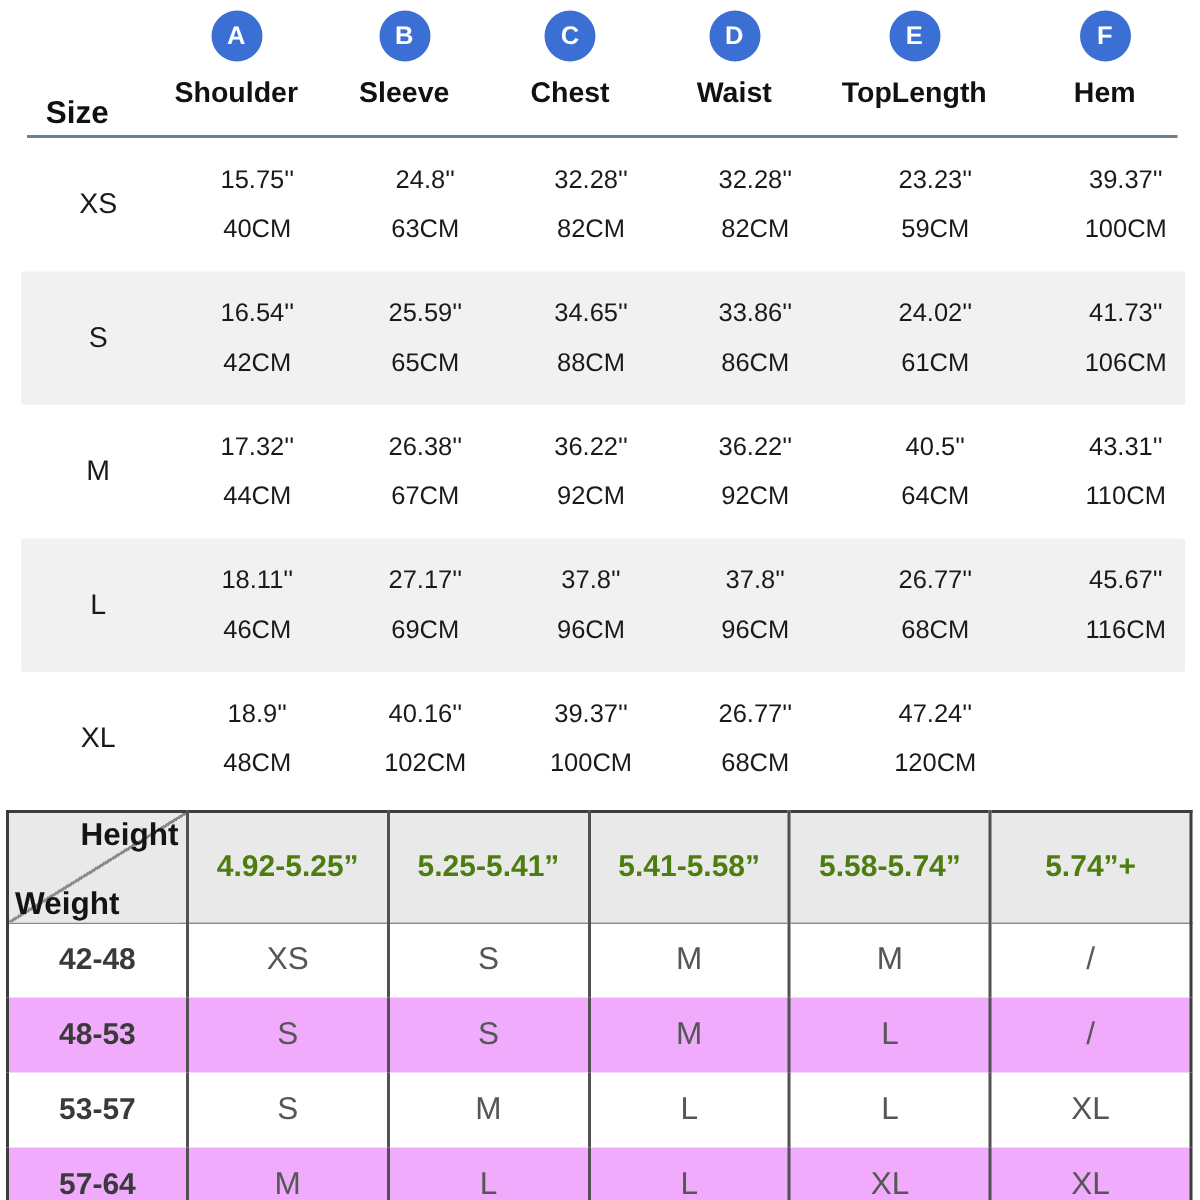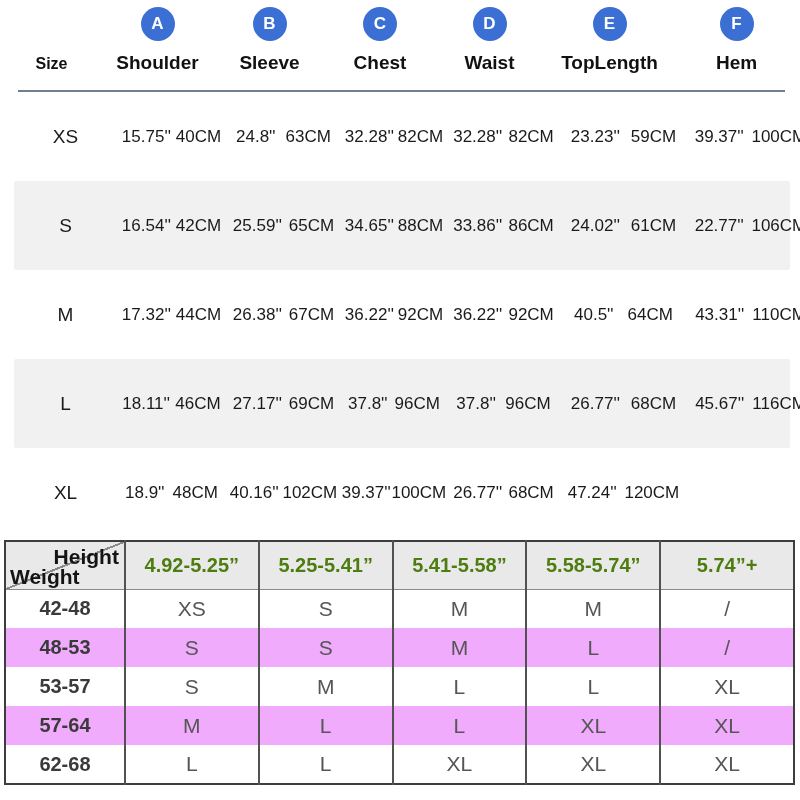"Size" .size-head { font-size: 16px -> 21px; padding-bottom: 17px -> 2px }
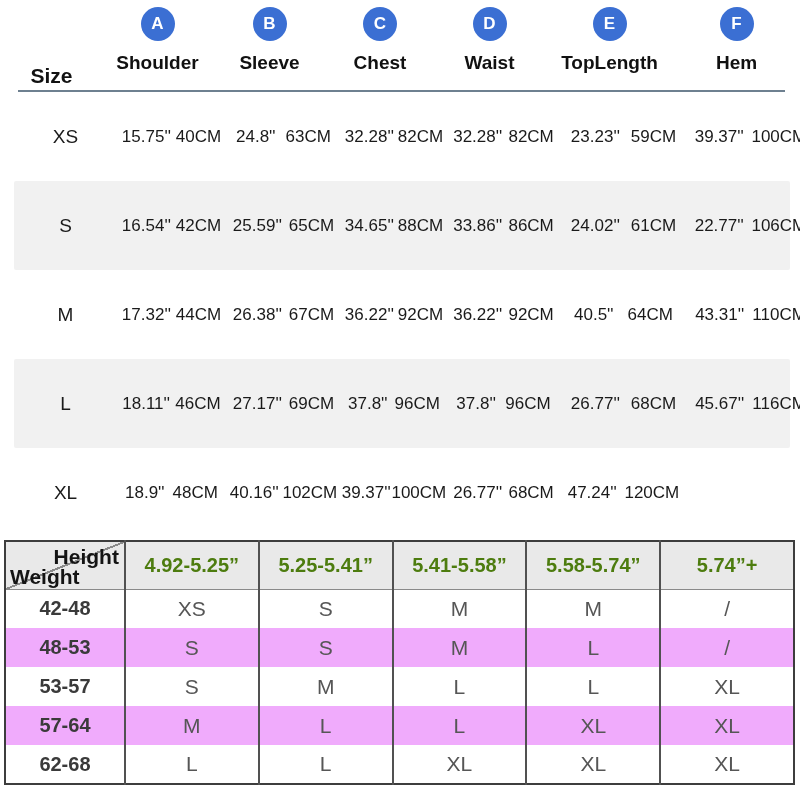"15.75''" .mval { flex-direction: none -> column }
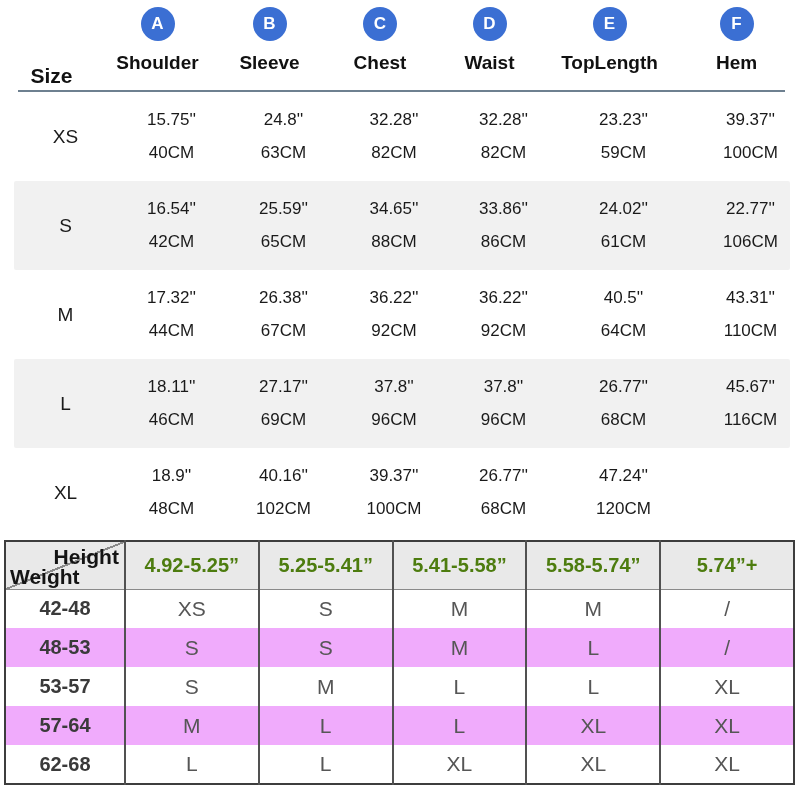"22.77''" span { text: 22.77'' -> 41.73'' }
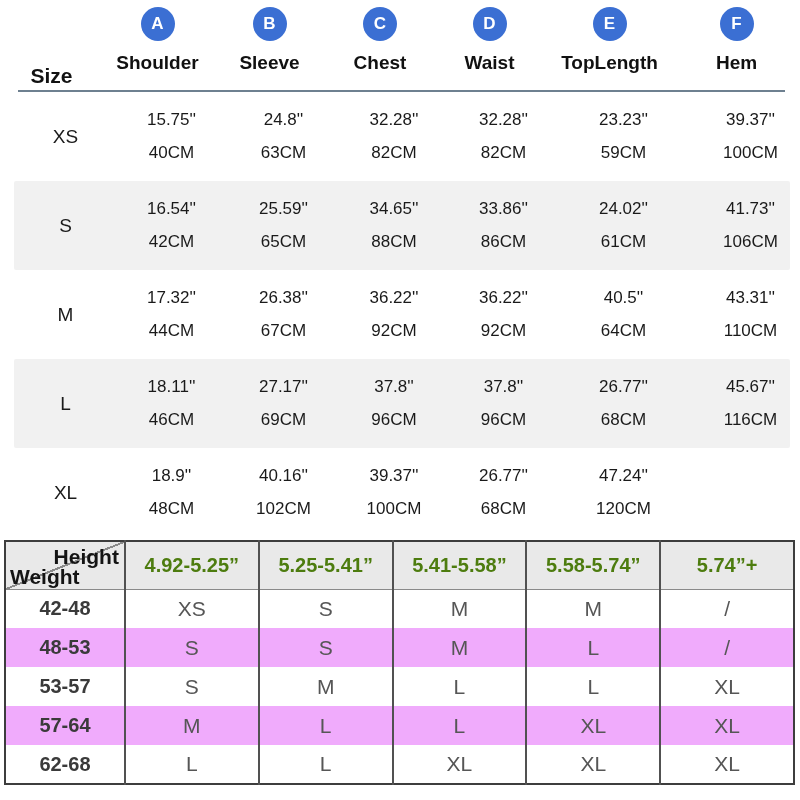"Height" table.fit thead tr { height: 48px -> 74px }
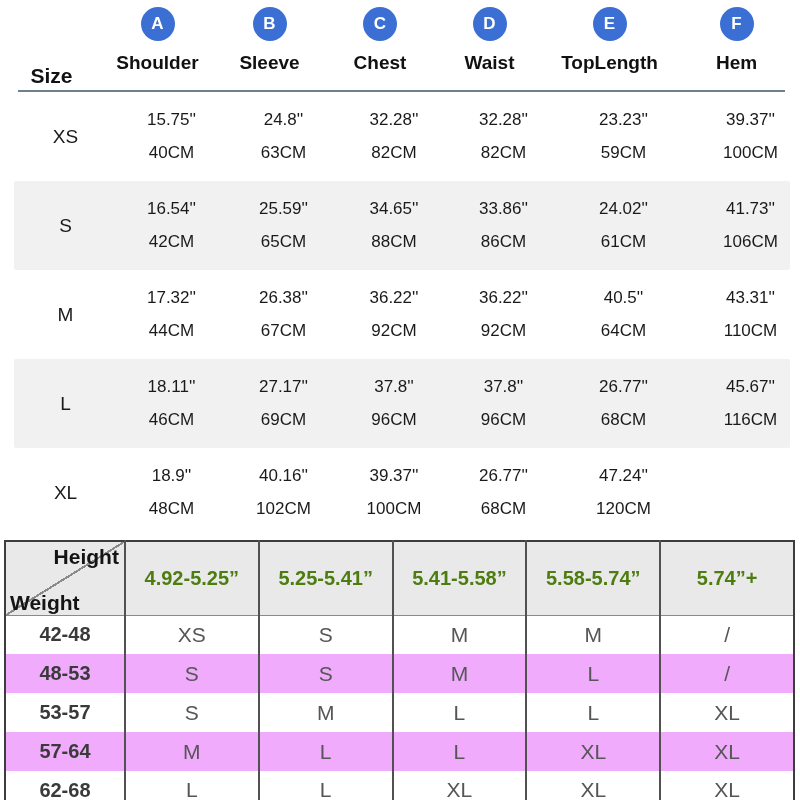"42-48" table.fit tbody tr { height: 39px -> 50px }
